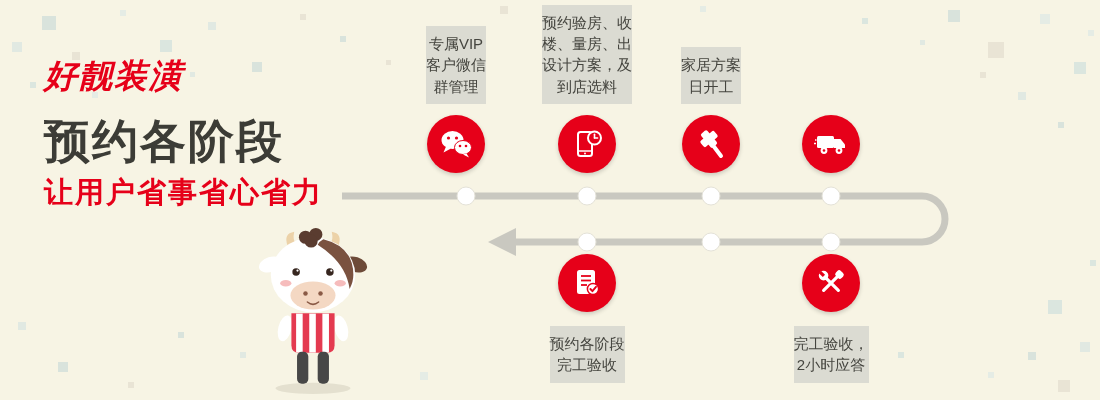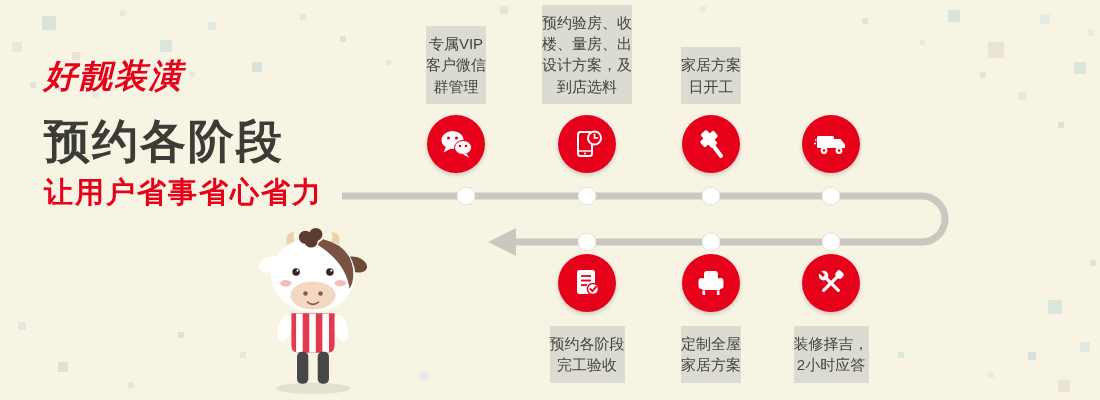"定制全屋" div.step { html: <div> <div> <svg> <rect></rect> <rect></rect> <rect></rect> <rect></rect> <rect></rect> <rect></rect> </svg> </div> <div>定制全屋 家居方案</div> </div> -> none }
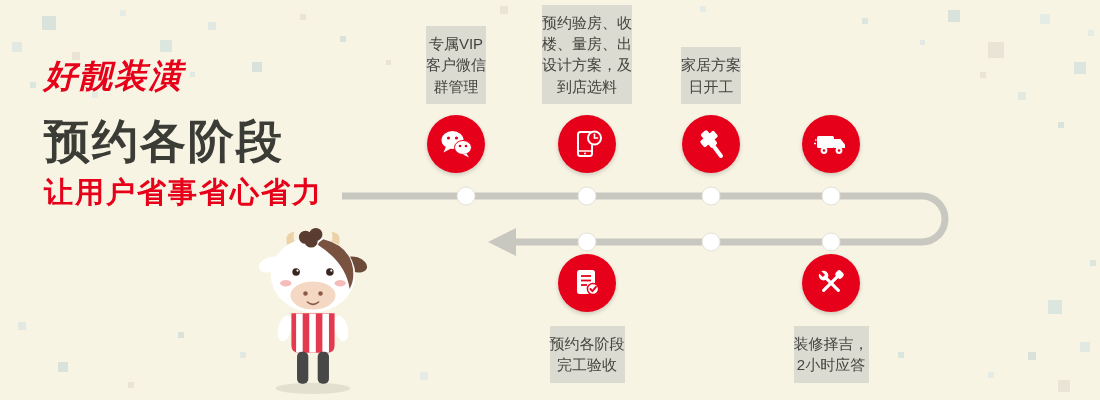"装修择吉，" div.label-box { text: 装修择吉 -> 完工验收 }
